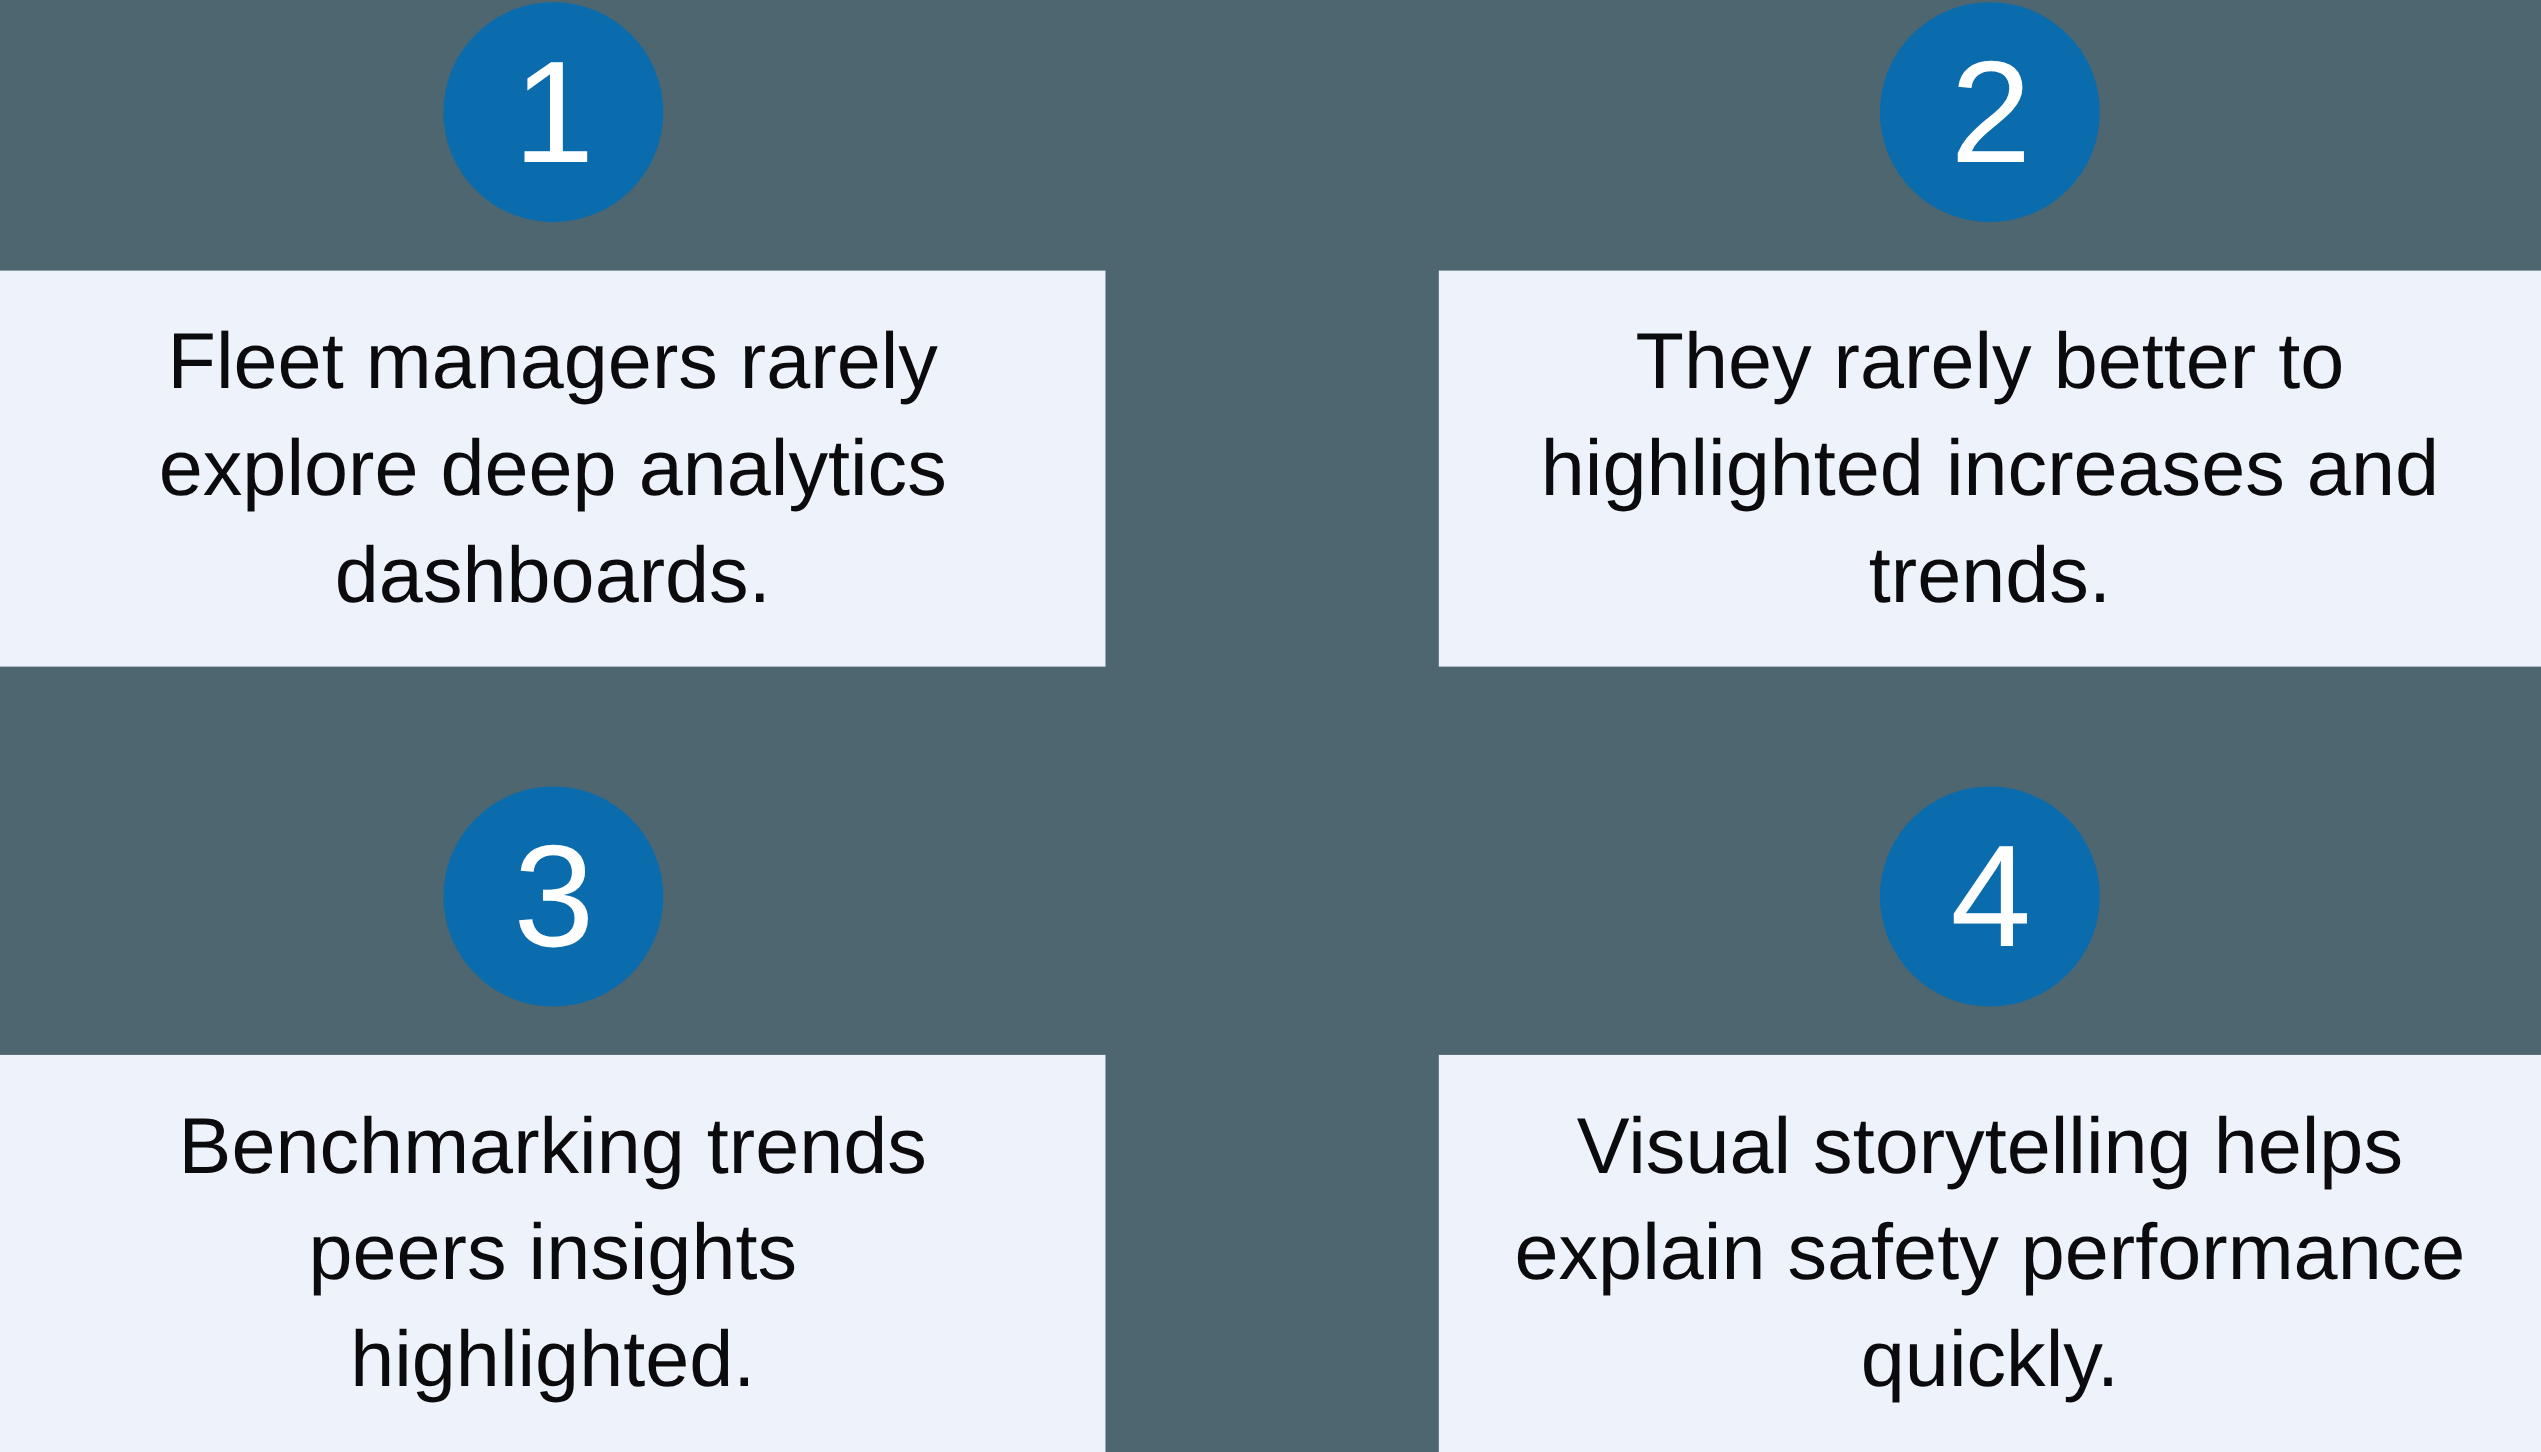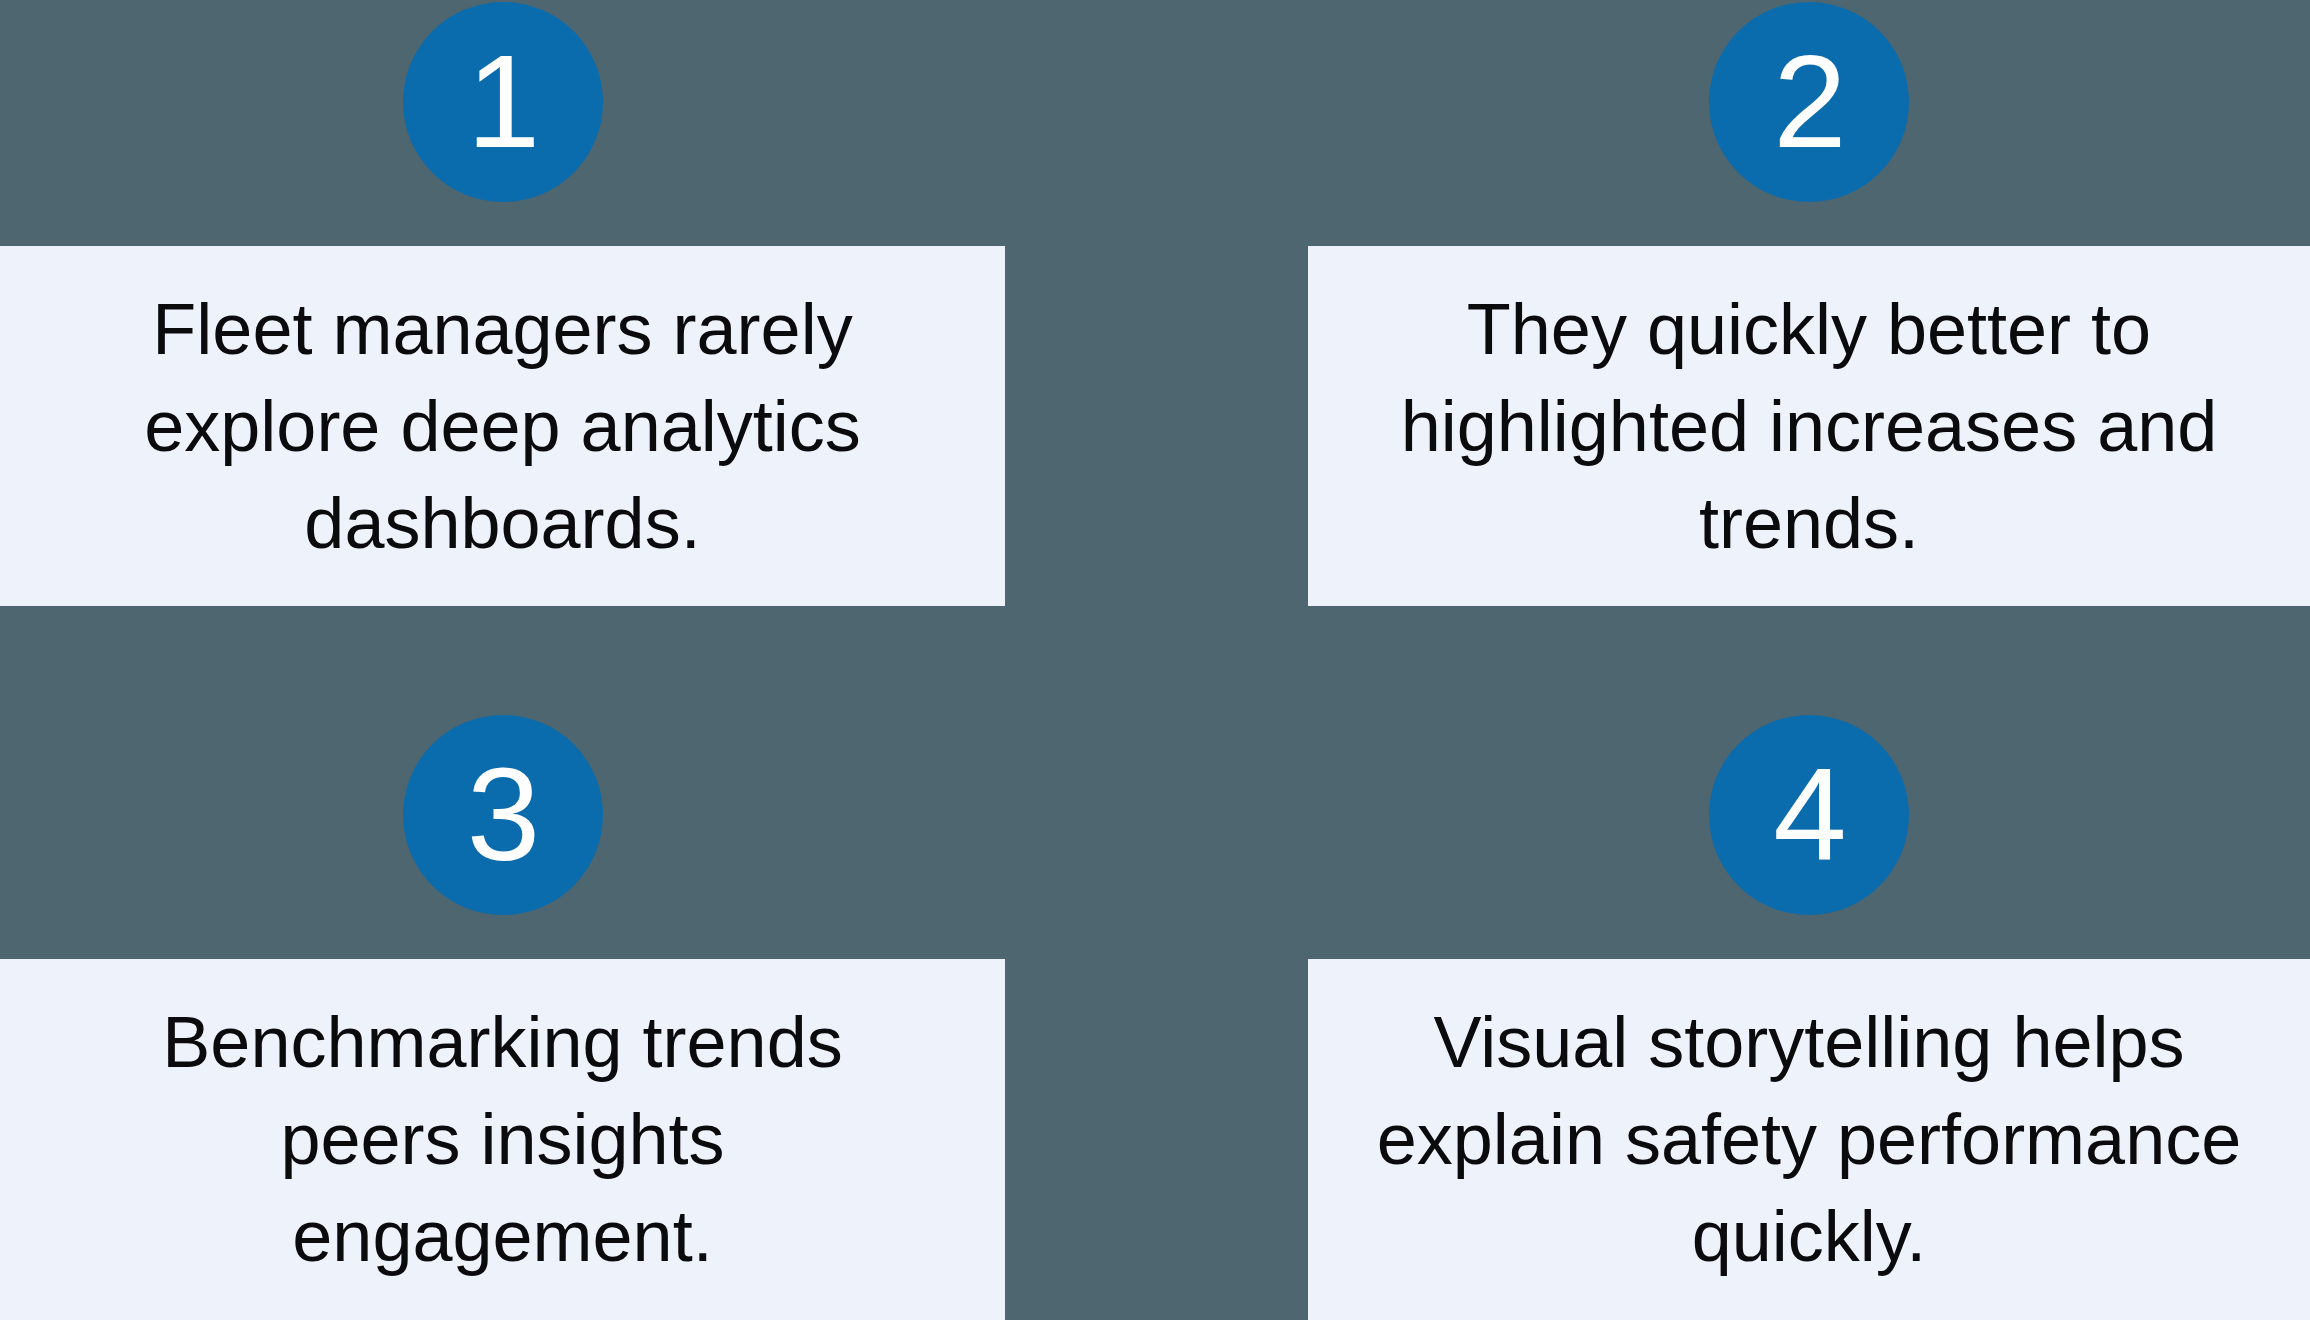"They quickly better to" p.line { text: quickly -> rarely }
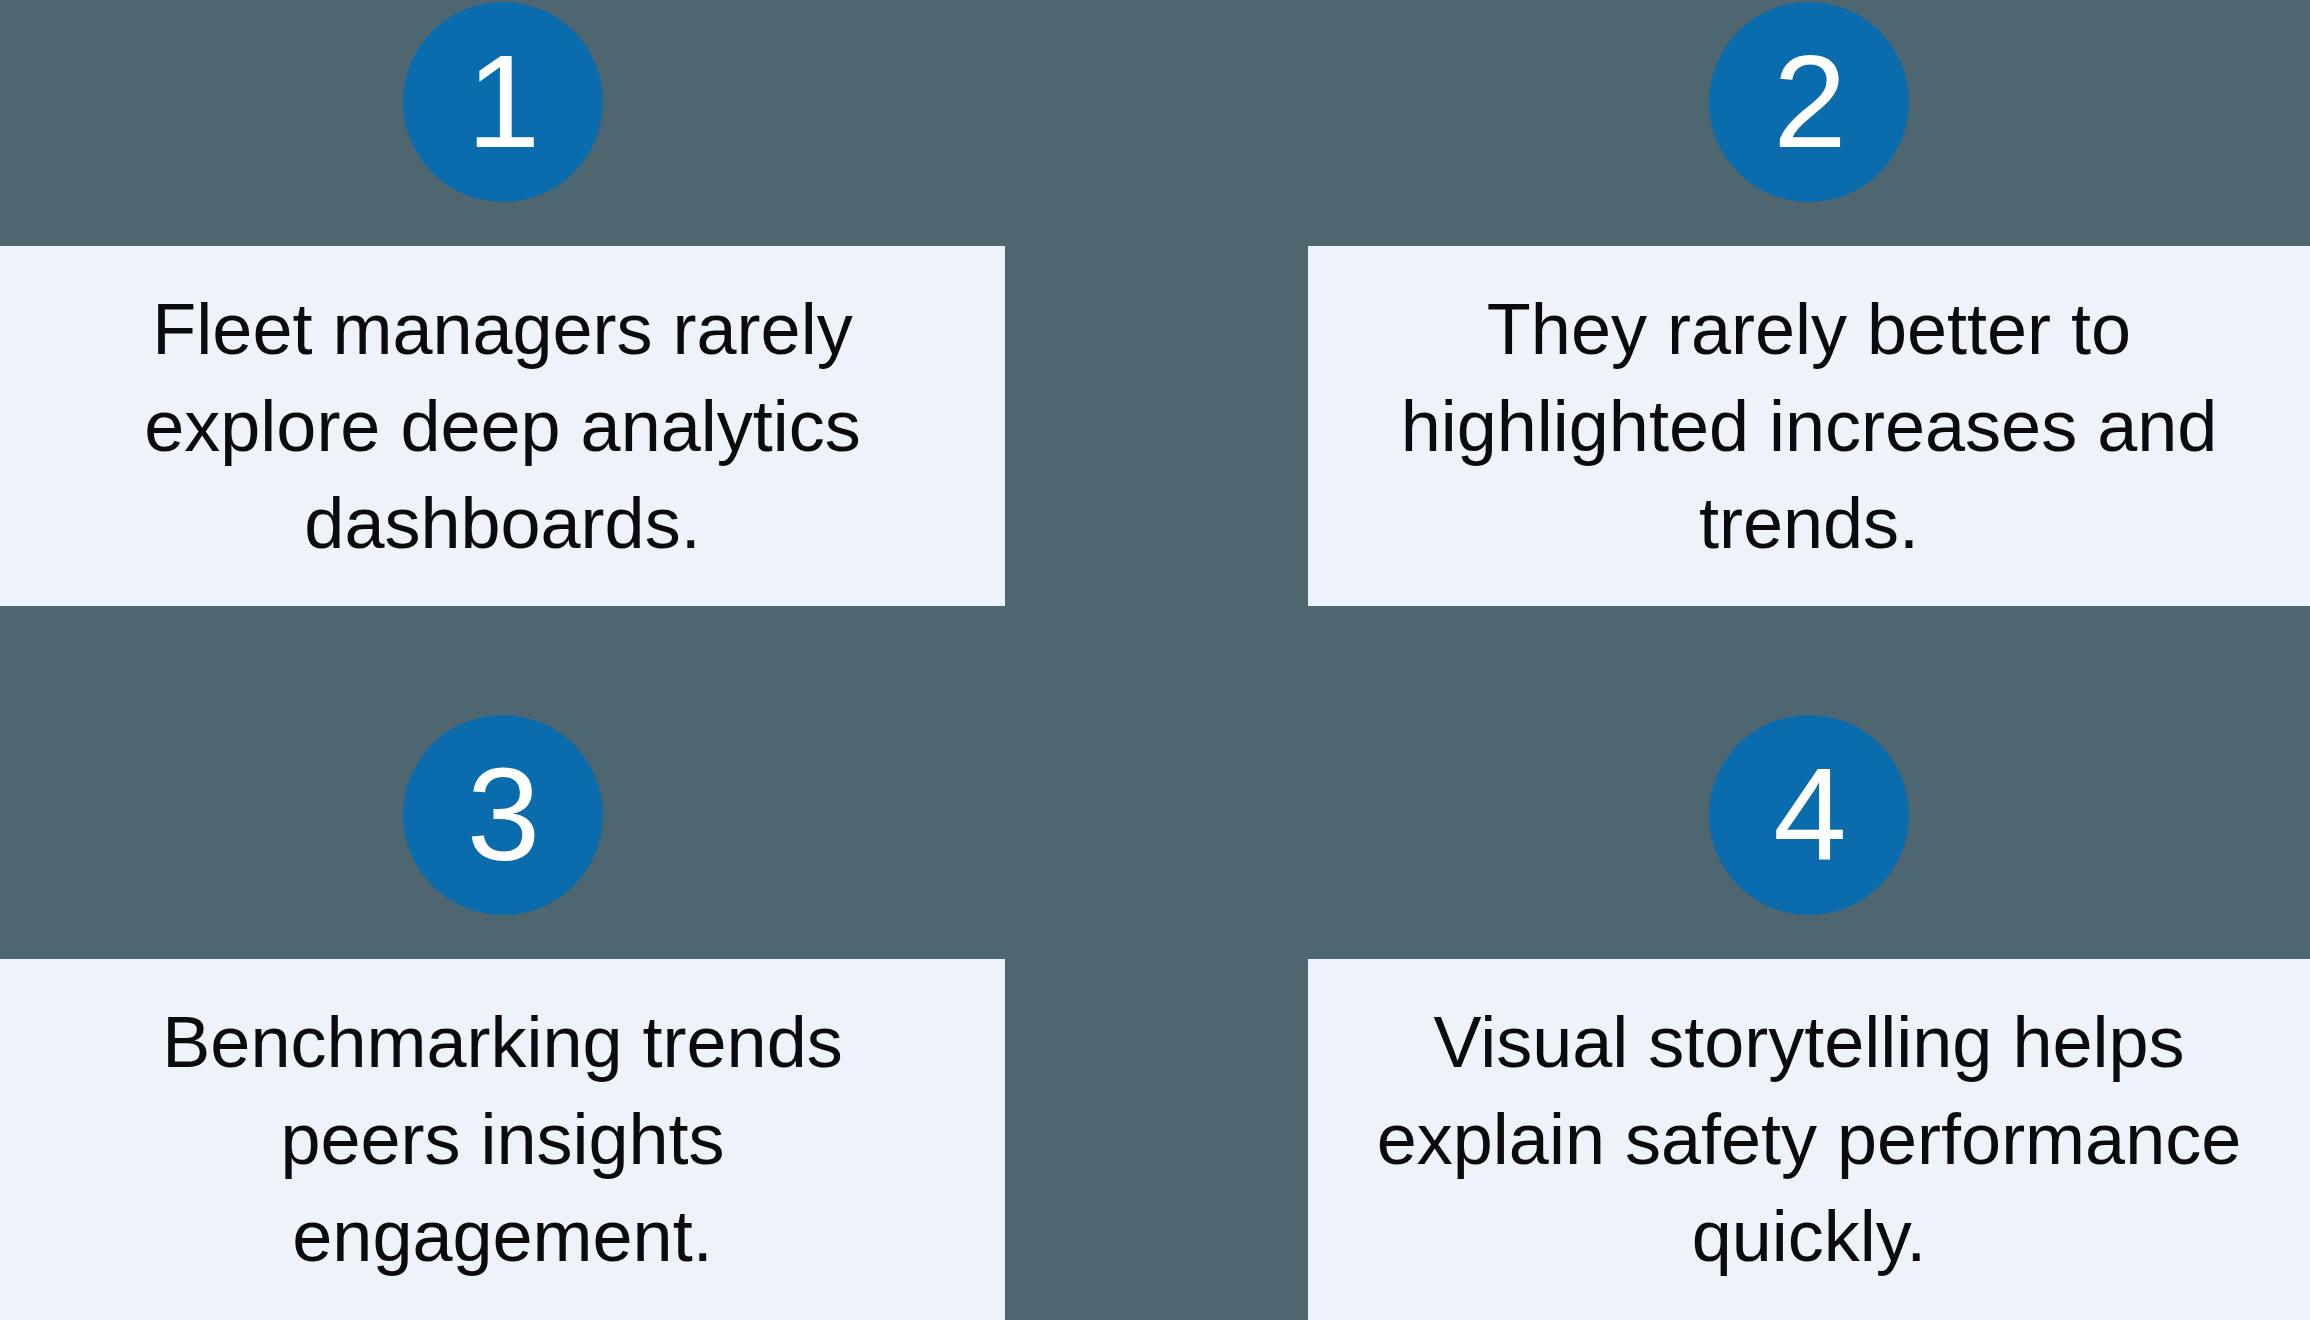"engagement." p.line { text: engagement -> highlighted }
